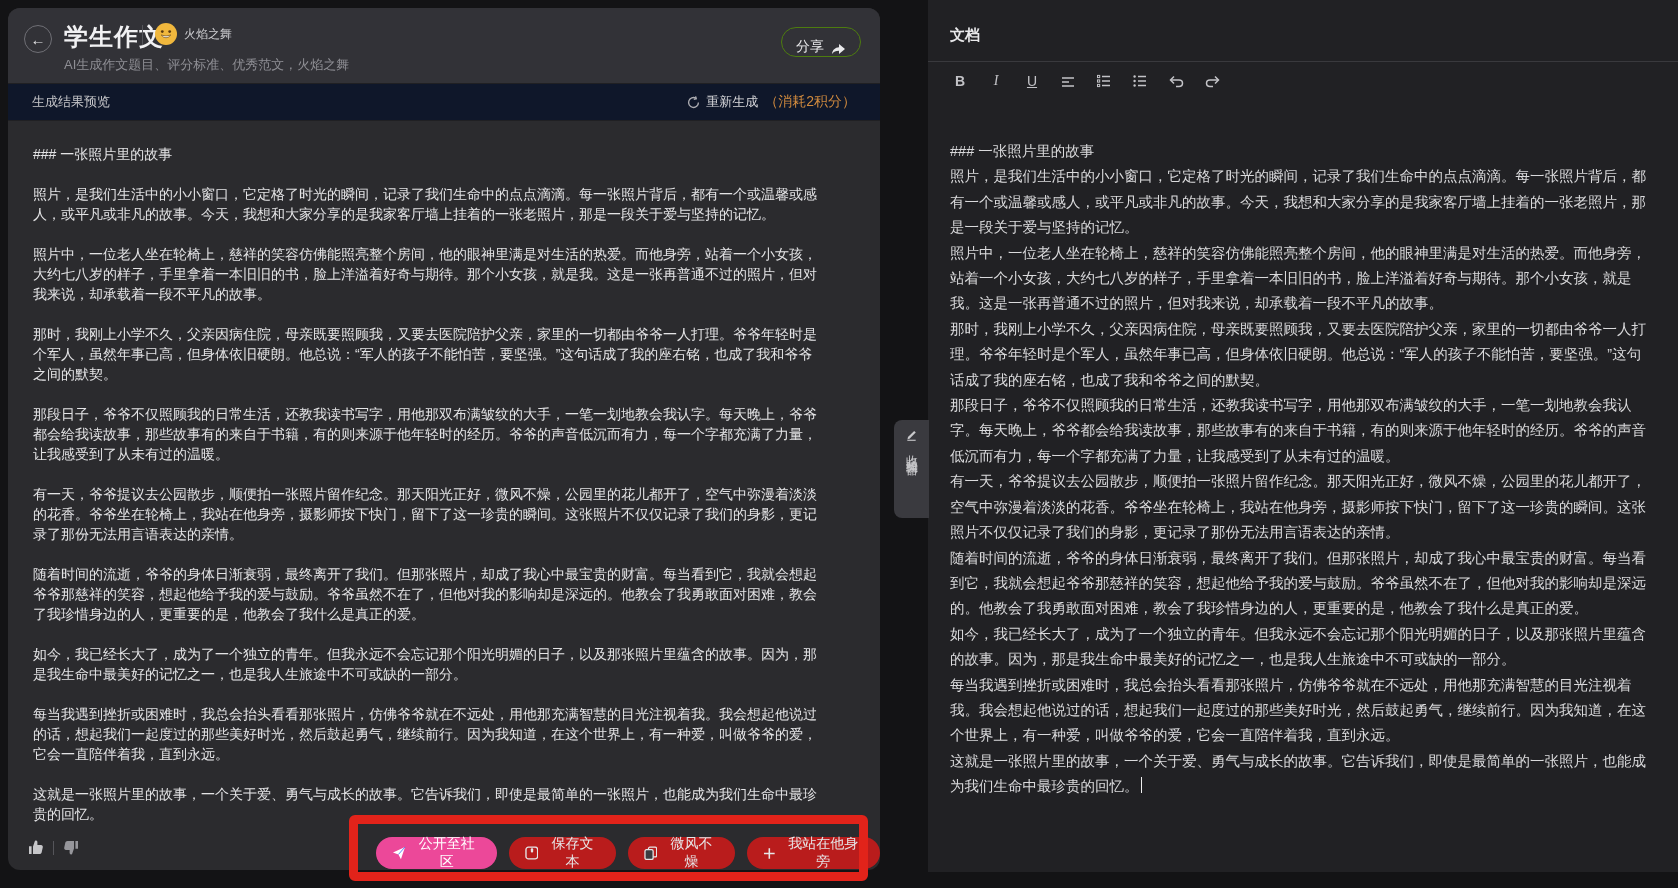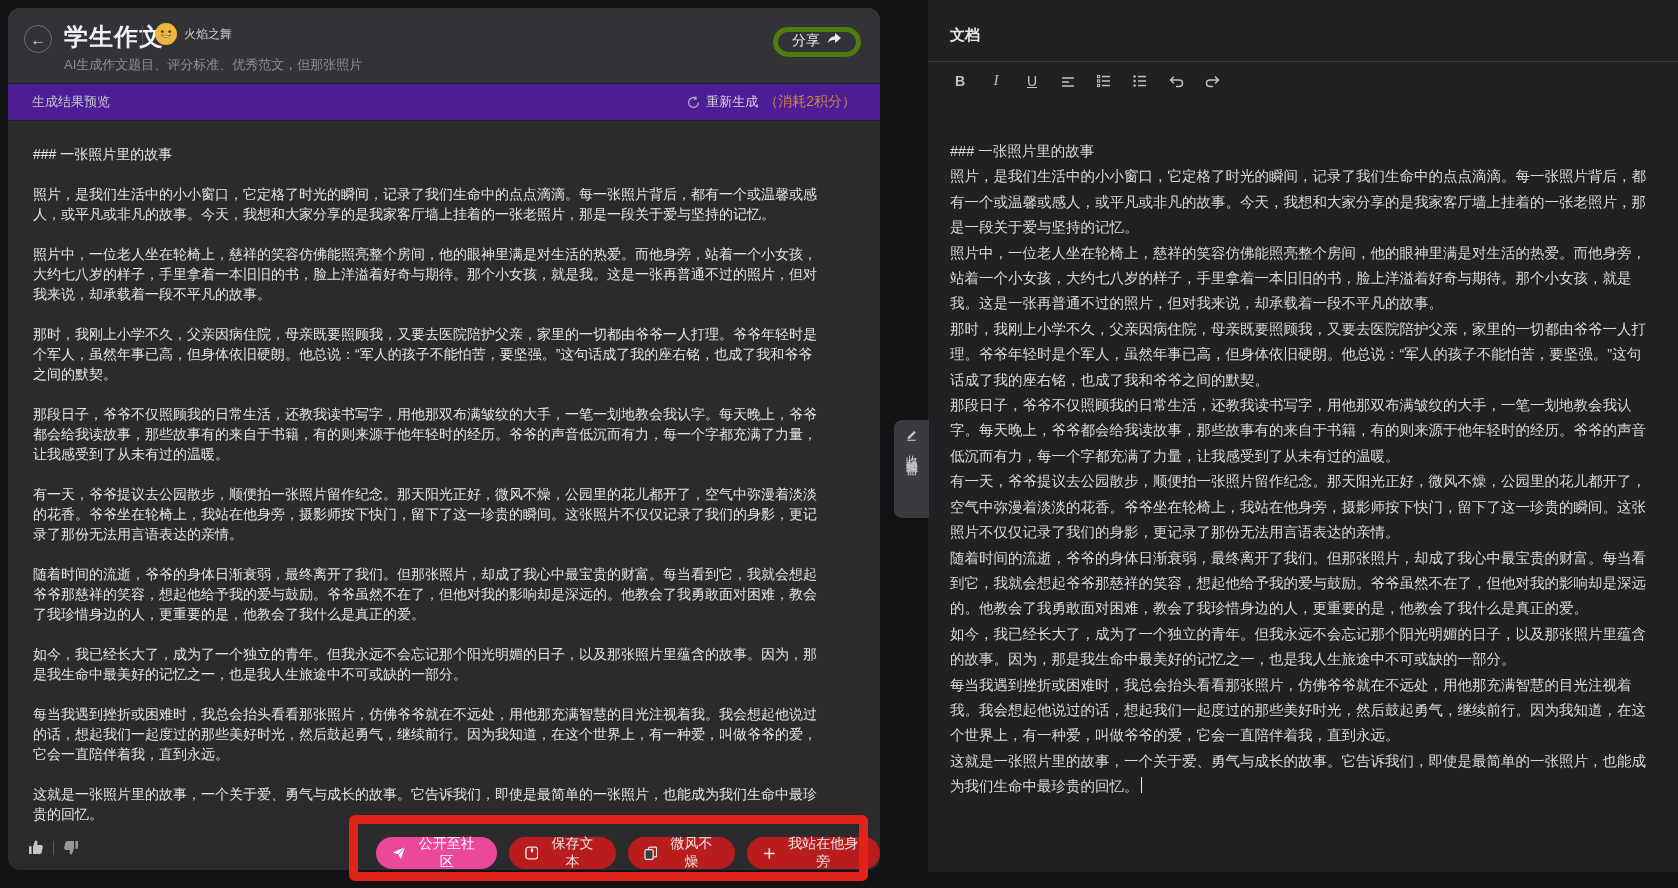"分享" .share-btn { align-items: flex-start -> flex-end; border: 5px solid #4d7c0f -> 1px solid #4d7c0f }
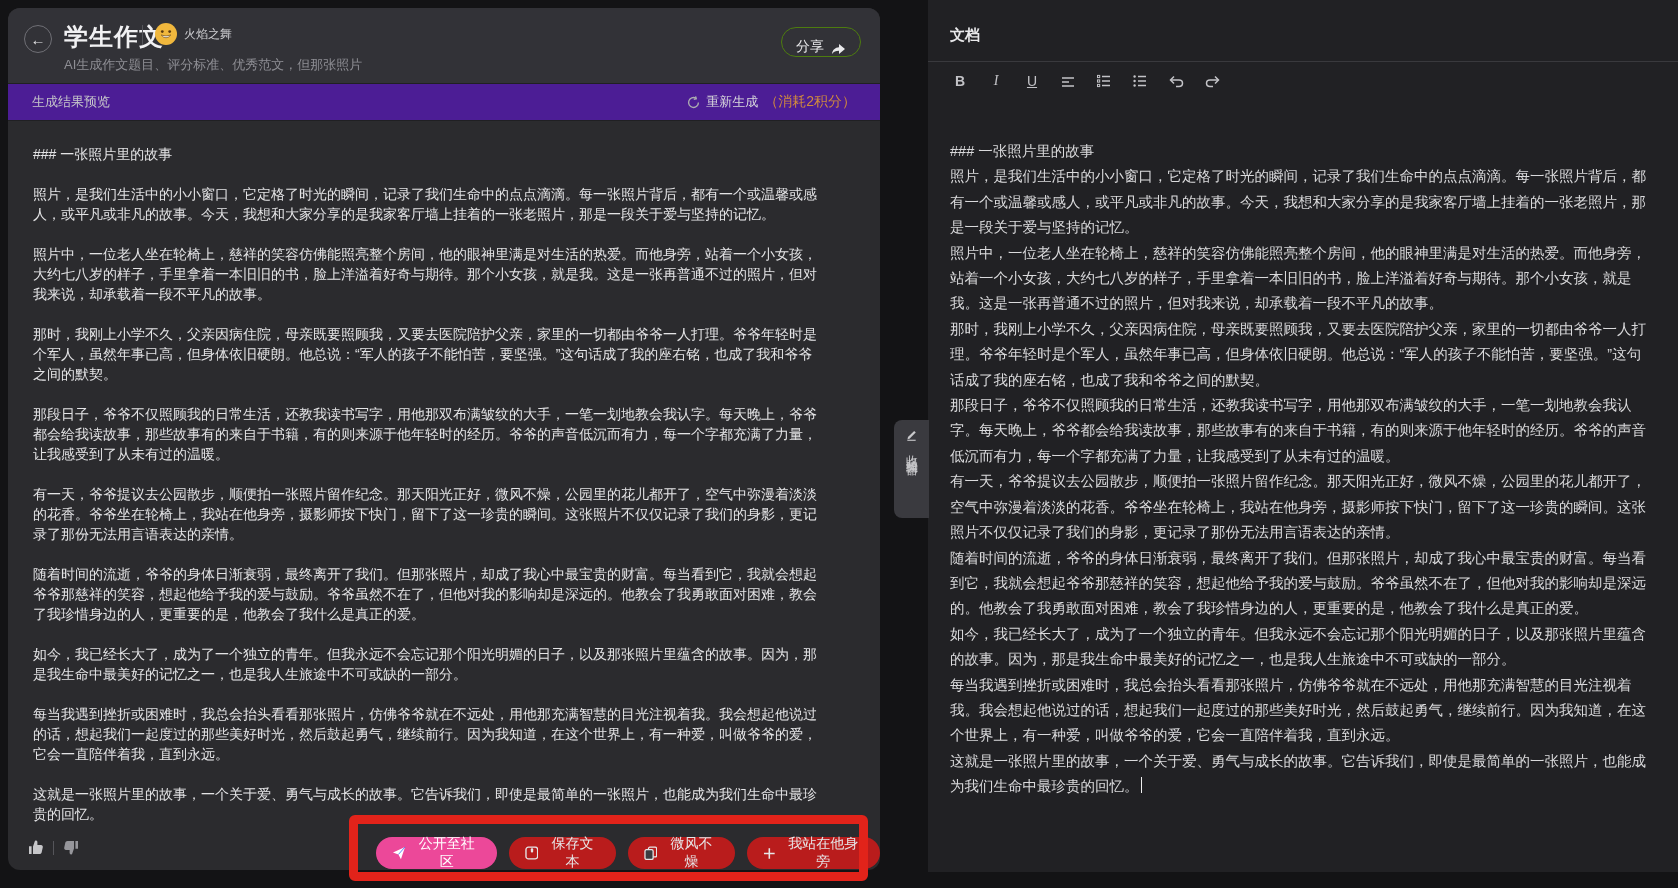"AI生成作文题目、评分标准、优秀范文，但那张照片" div.subtitle { text: 但那张照片 -> 火焰之舞 }
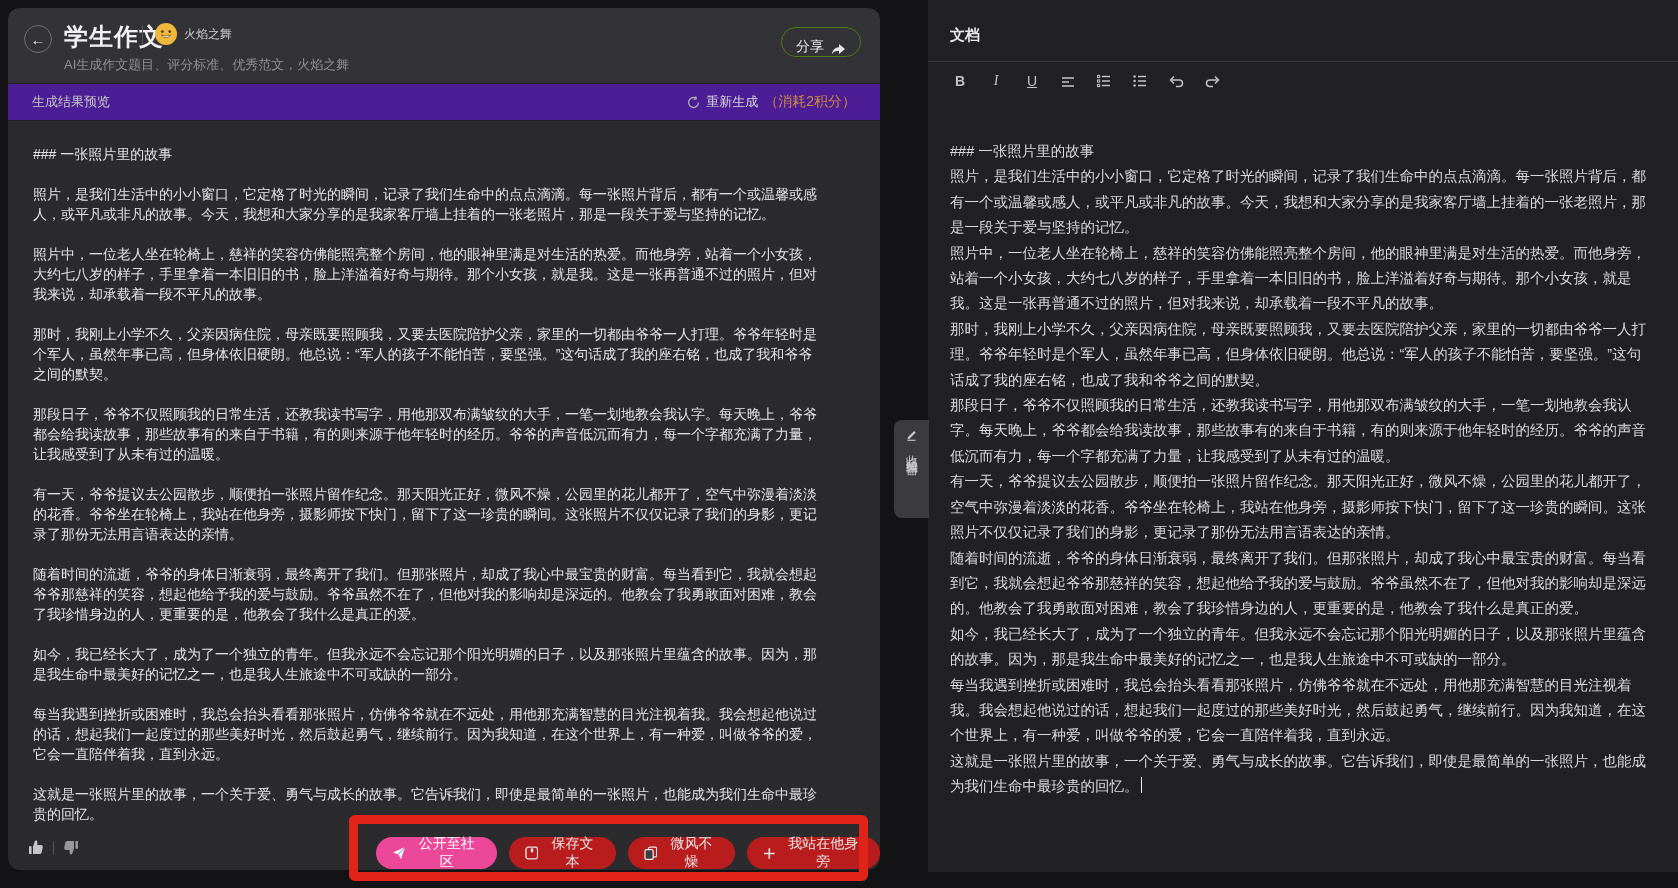"生成结果预览" .results-bar { background: #4c1d95 -> #0f172a }
